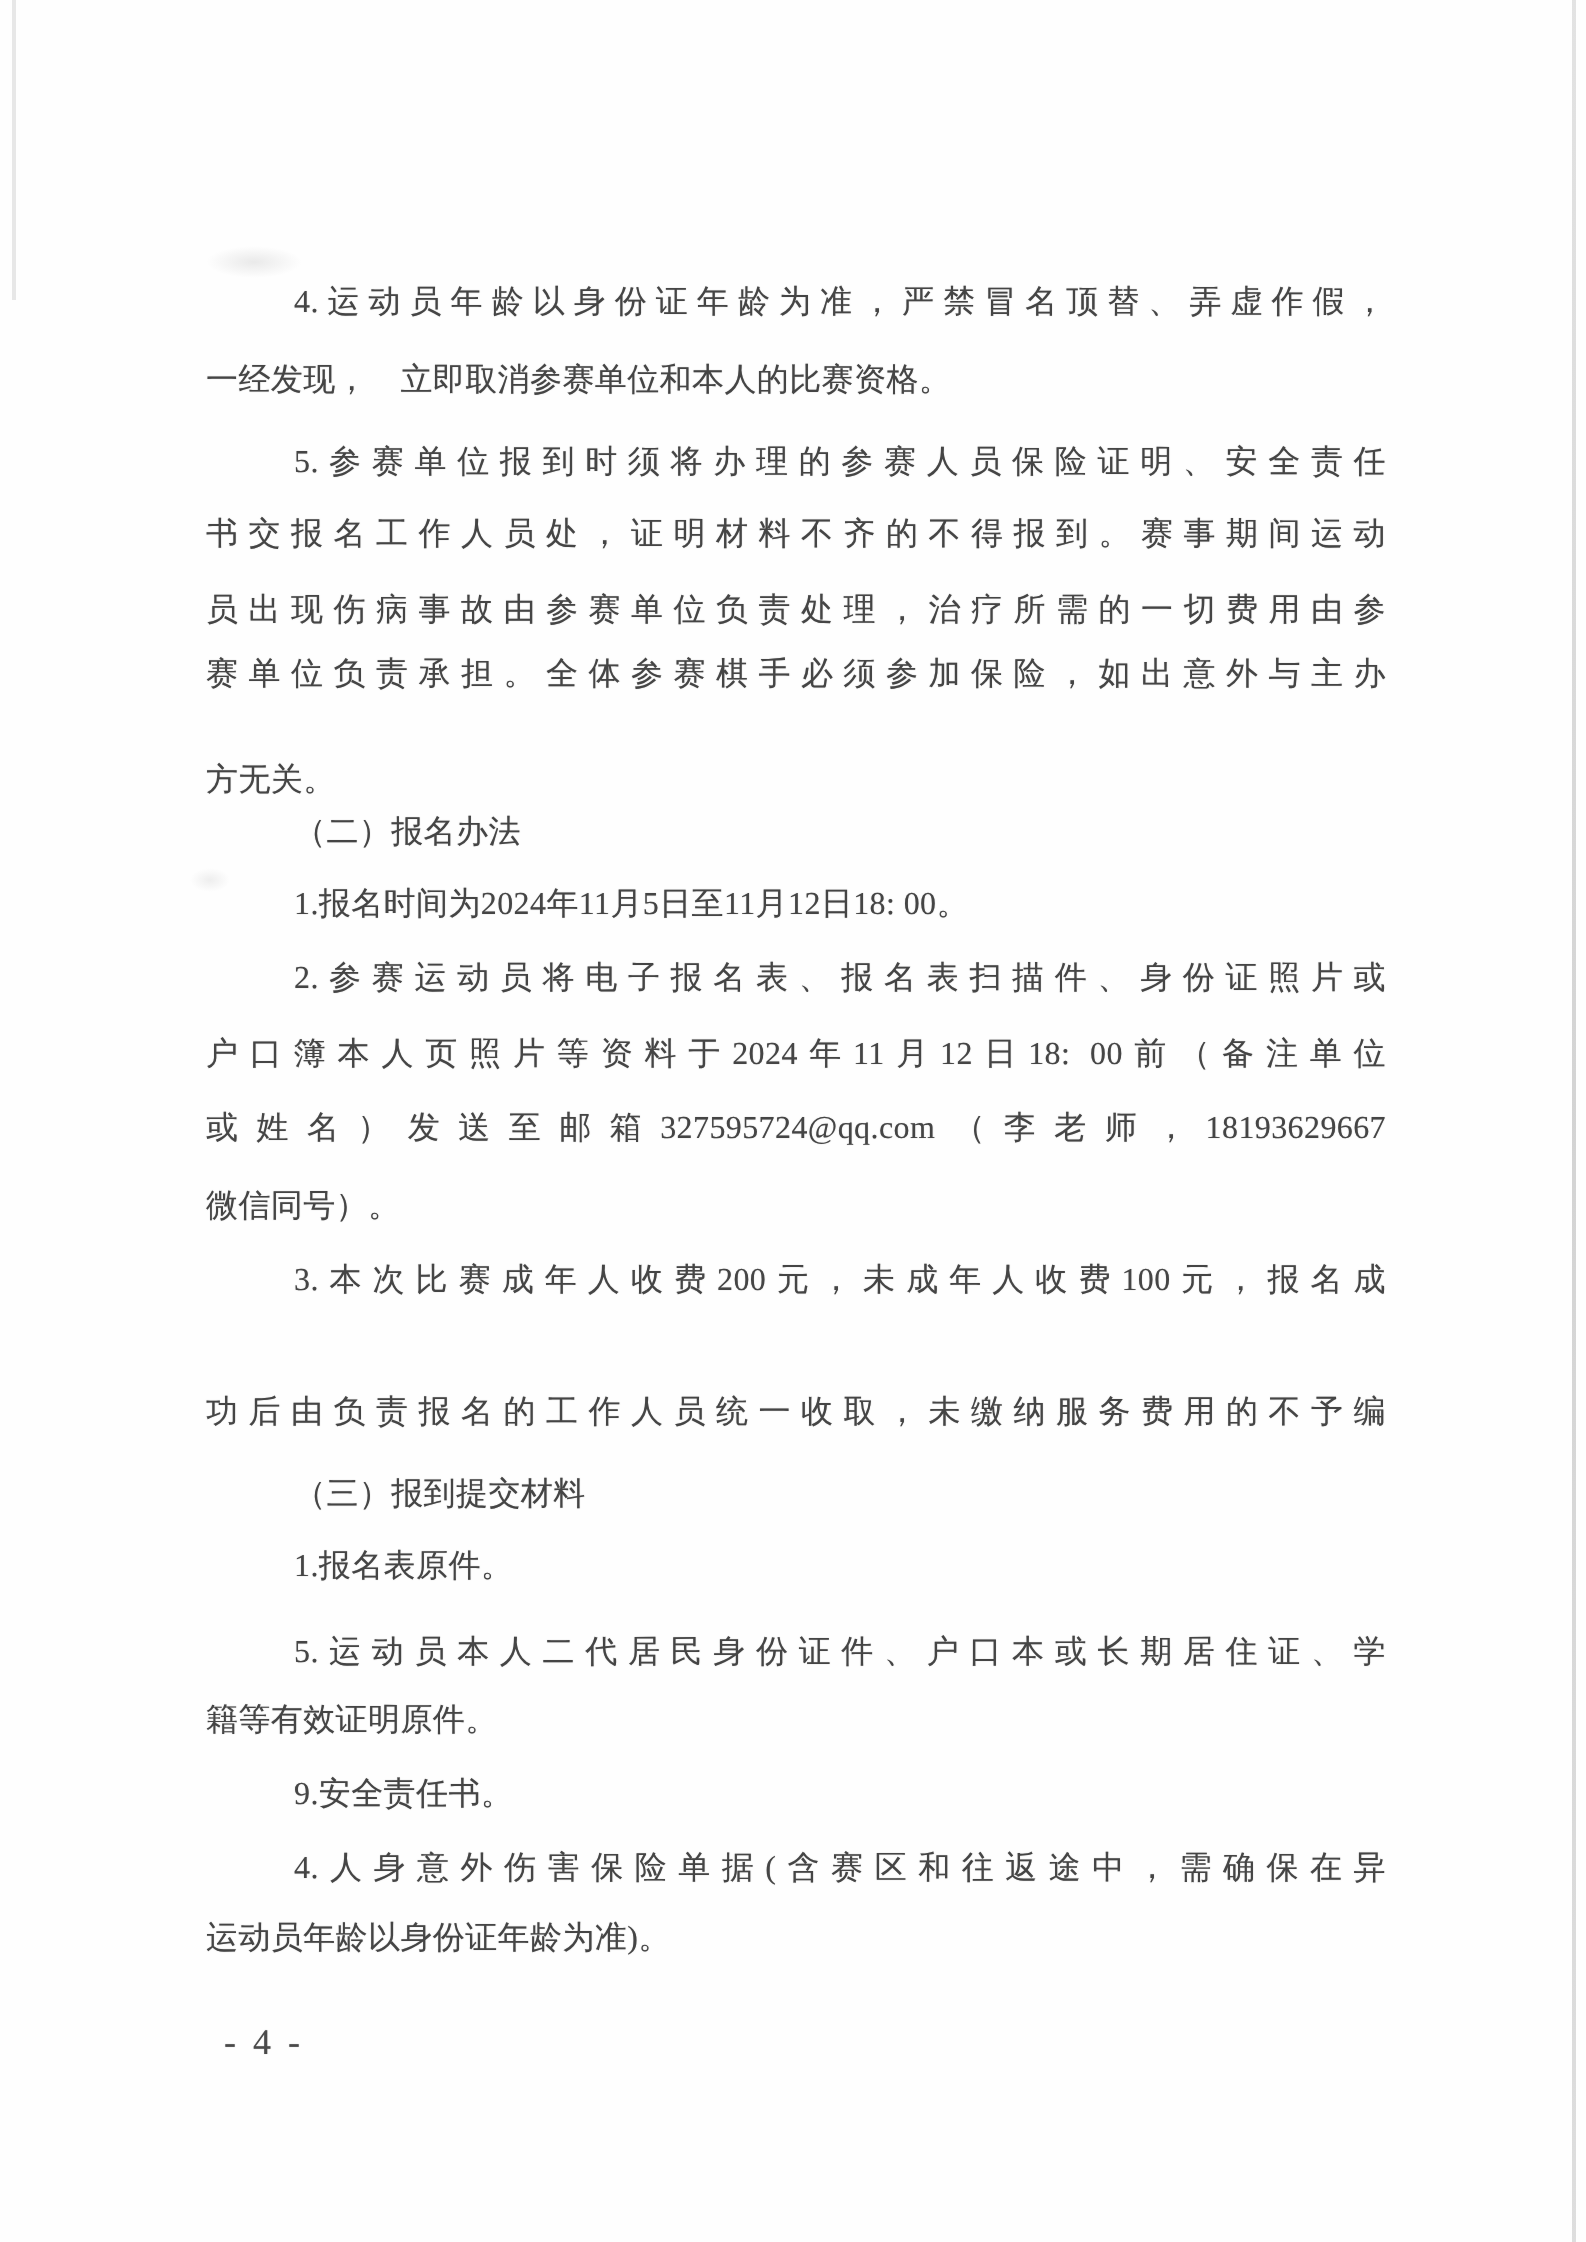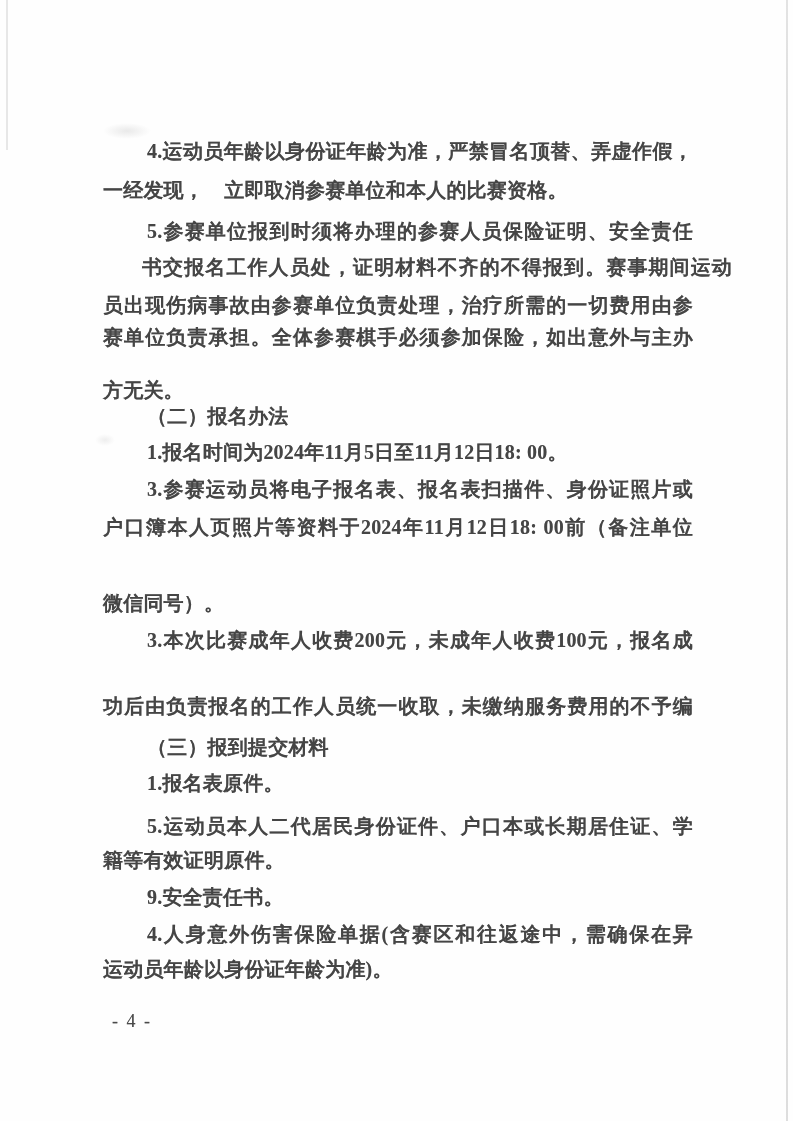"4.运动员年龄以身份证年龄为准，严禁冒名顶替、弄虚作假，" .line { font-size: 20px -> 16px; font-weight: bold -> none }
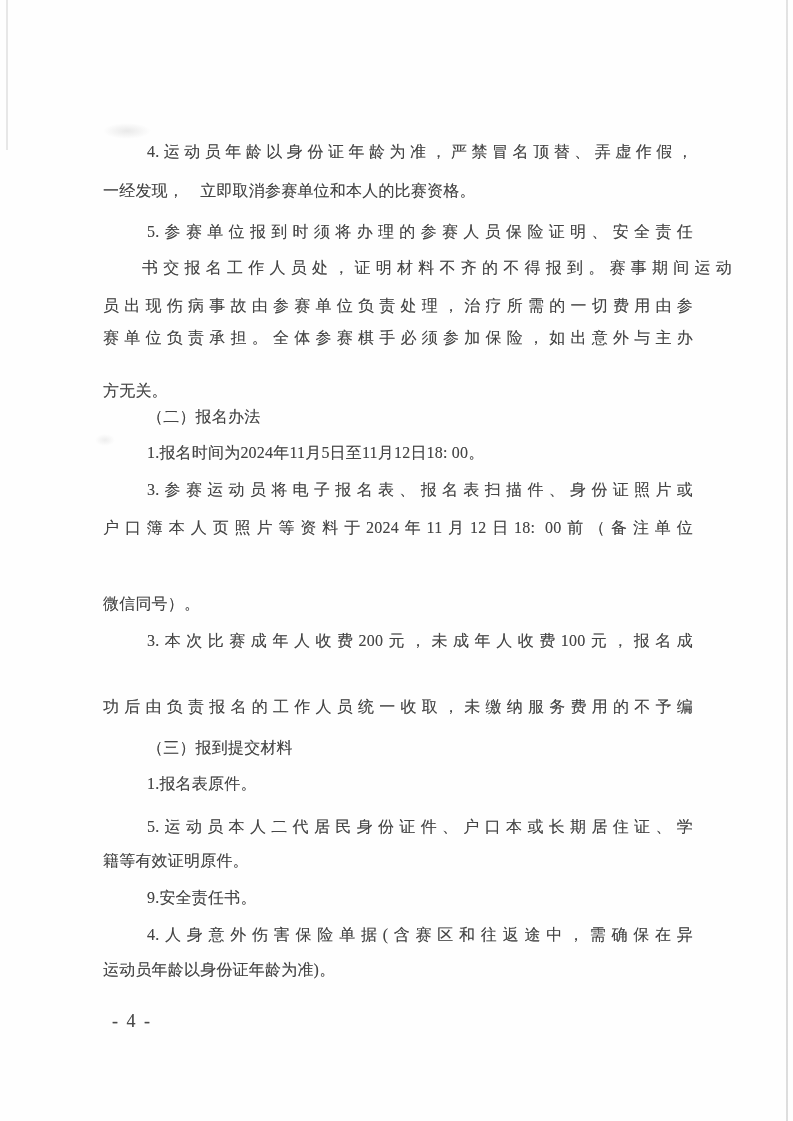"书交报名工作人员处，证明材料不齐的不得报到。赛事期间运动" div.line { margin-left: 39px -> none }
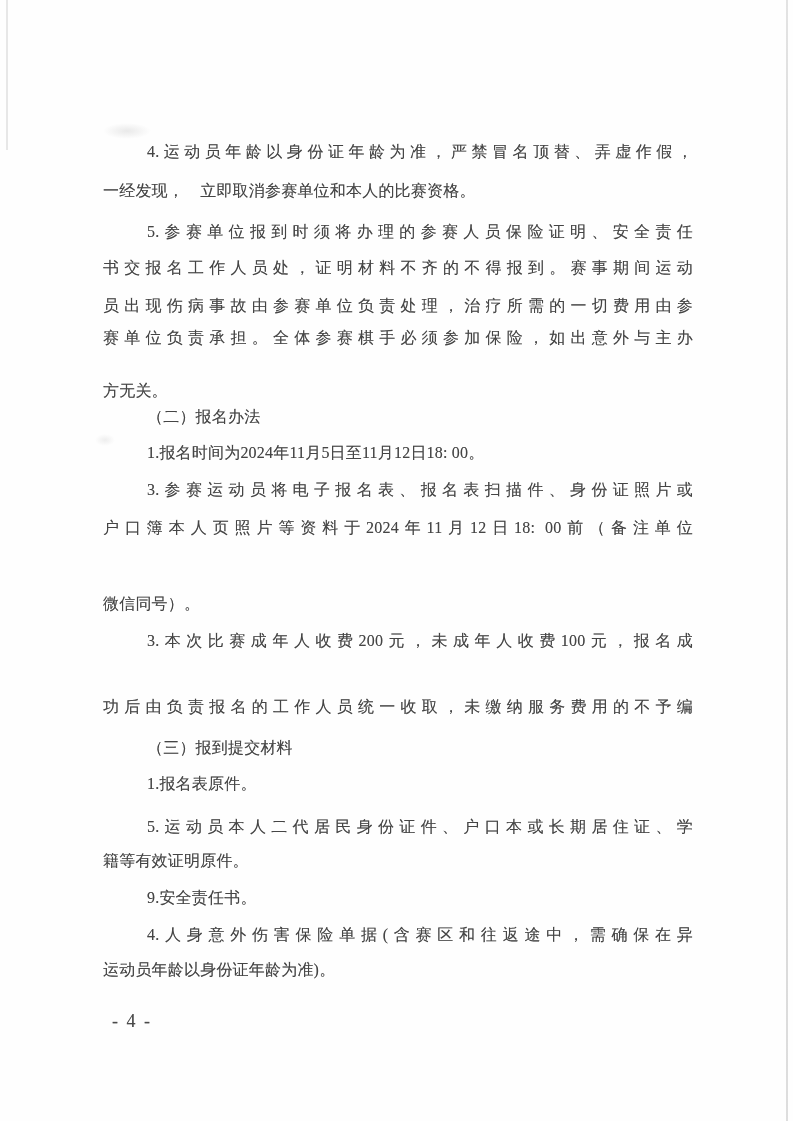"3.参赛运动员将电子报名表、报名表扫描件、身份证照片或" div.line { text: 3 -> 2 }
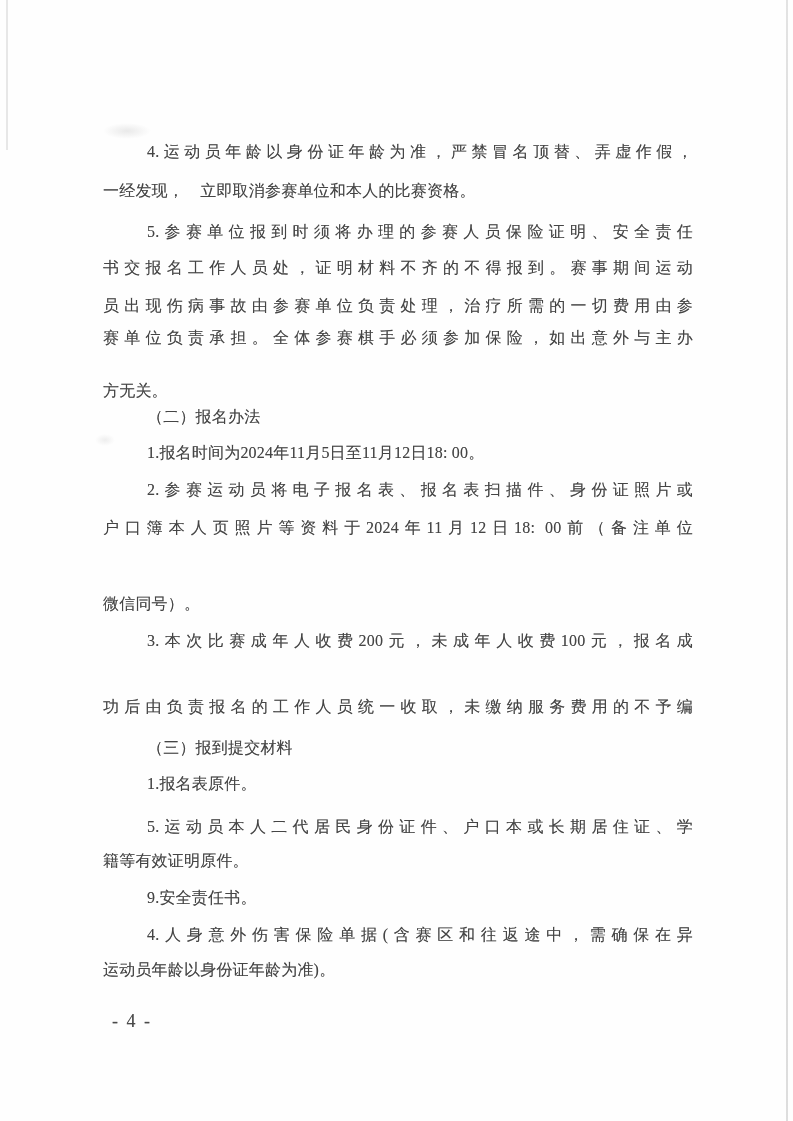"或姓名）发送至邮箱327595724@qq.com（李老师，1819362966" div.line { html: none -> <div>或姓名）发送至邮箱327595724@qq.com（李老师，18193629667</div> }
